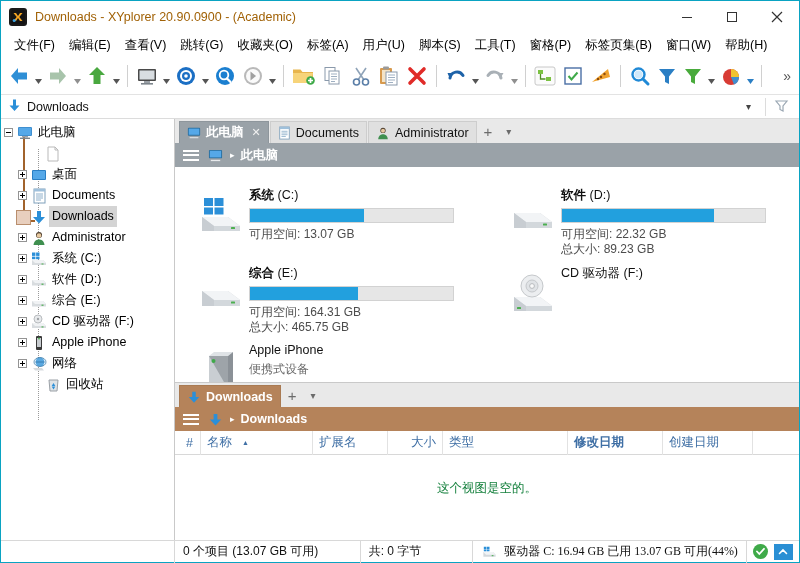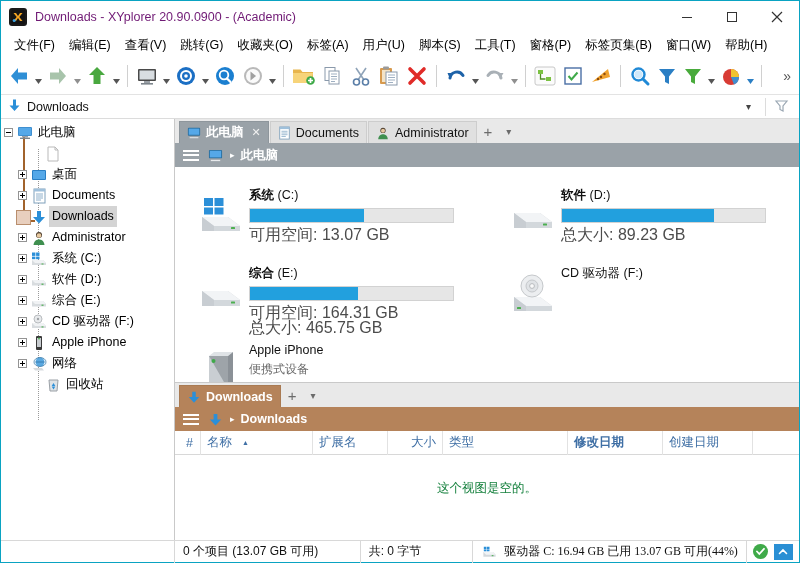"Downloads - XYplorer 20.90.0900 -" .title-text { color: #701a75 -> #a16207 }
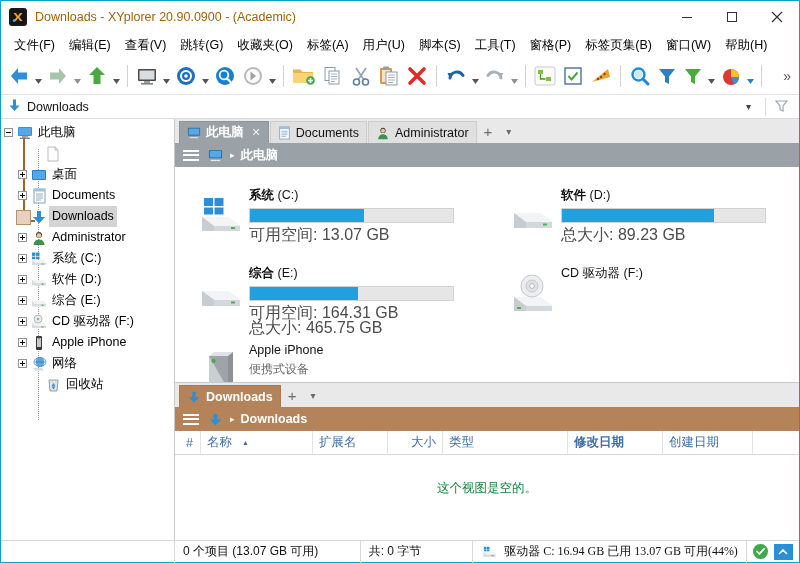"可用空间: 13.07 GB" .drive-line { font-size: 16px -> 12px }
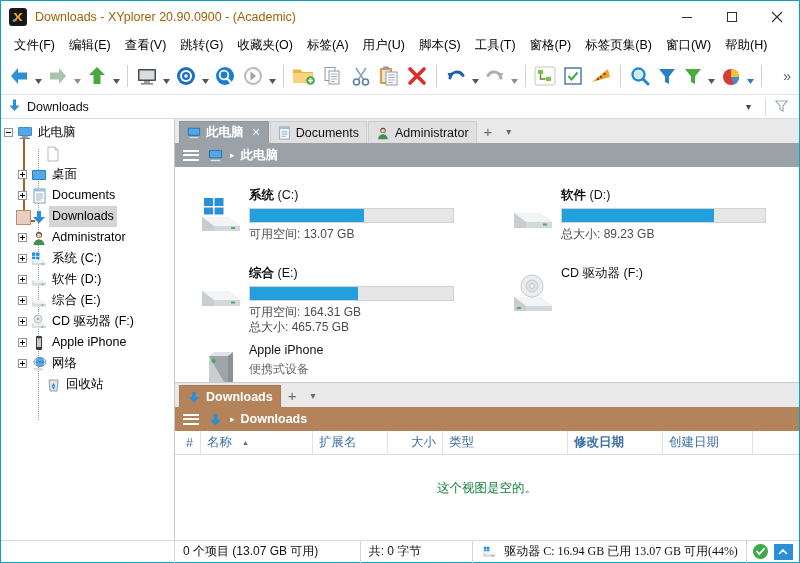"可用空间: 22.32 GB" div.drive-line { html: none -> <div><span>可用空间:</span> <span>22.32 GB</span></div> }
